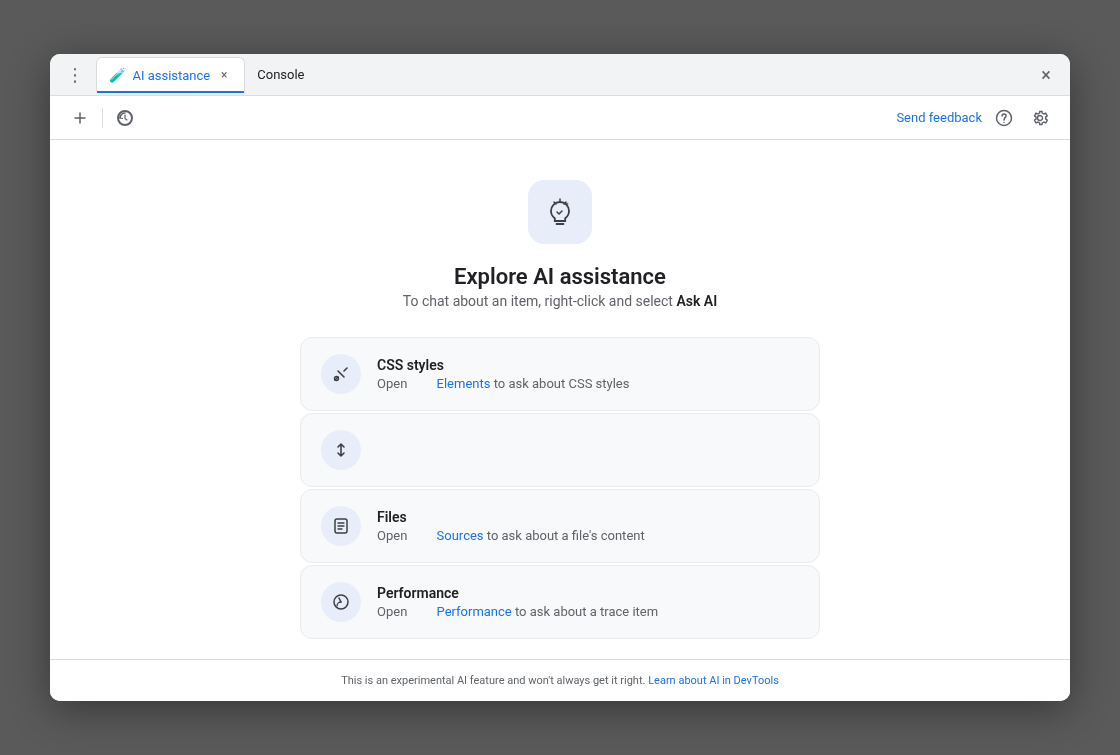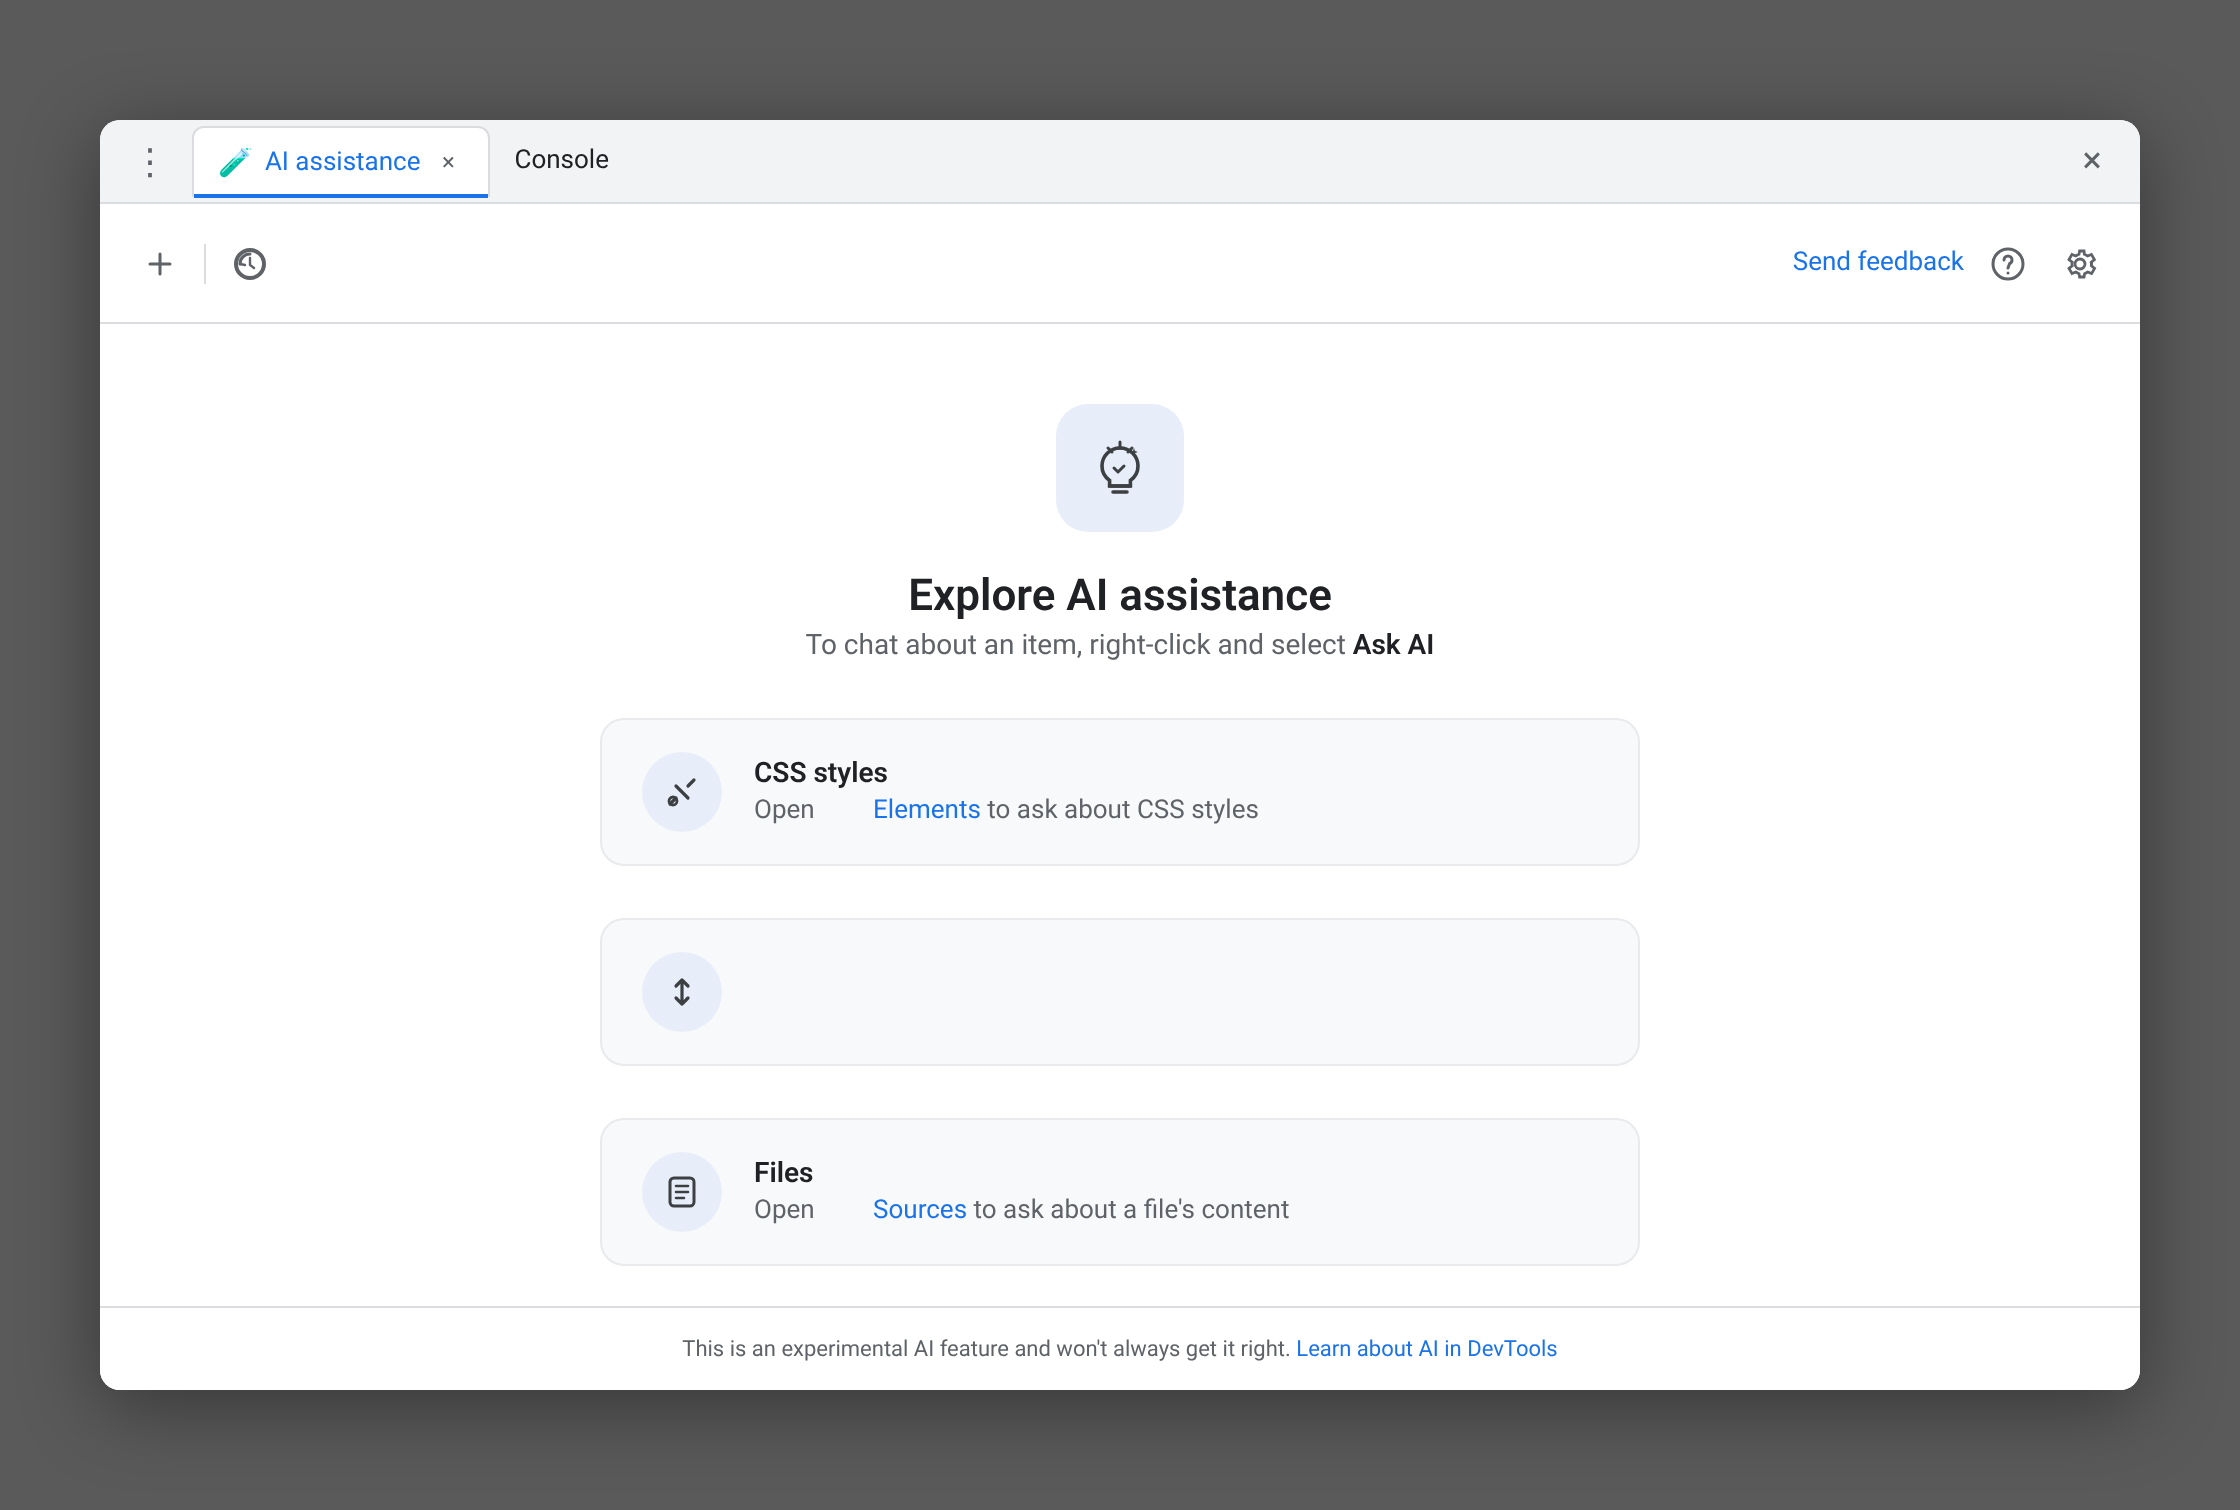"Send feedback" .toolbar { height: 60px -> 44px }
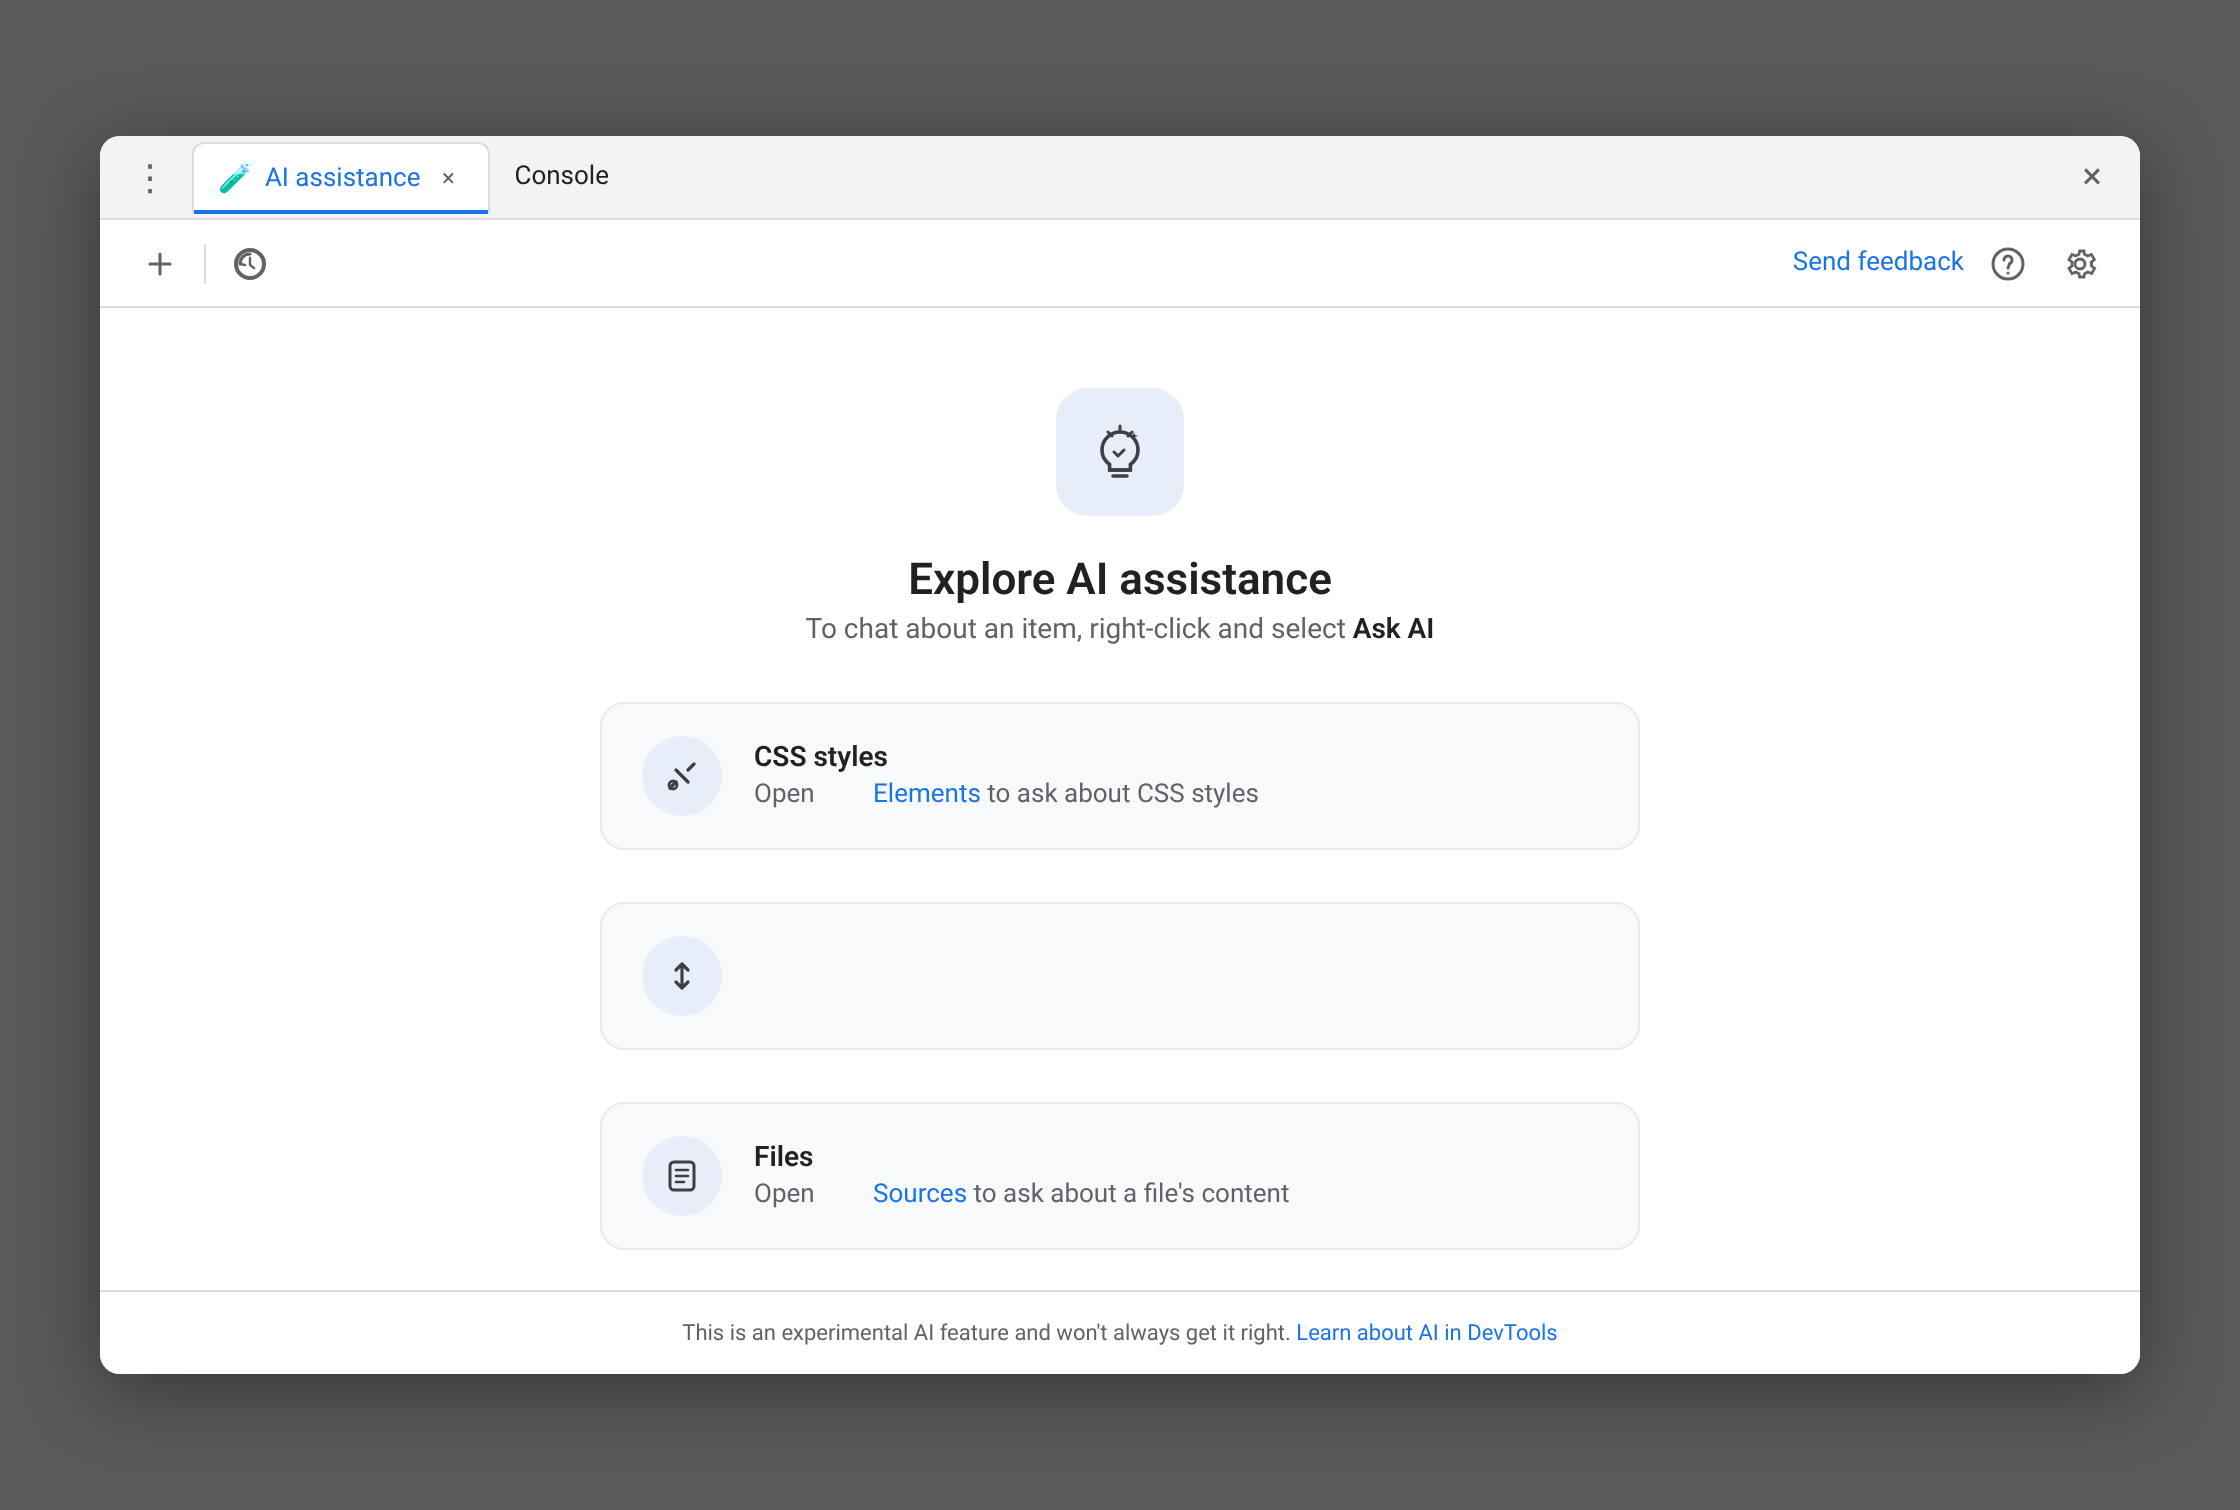"CSS styles" .cards-container { gap: 26px -> 2px }
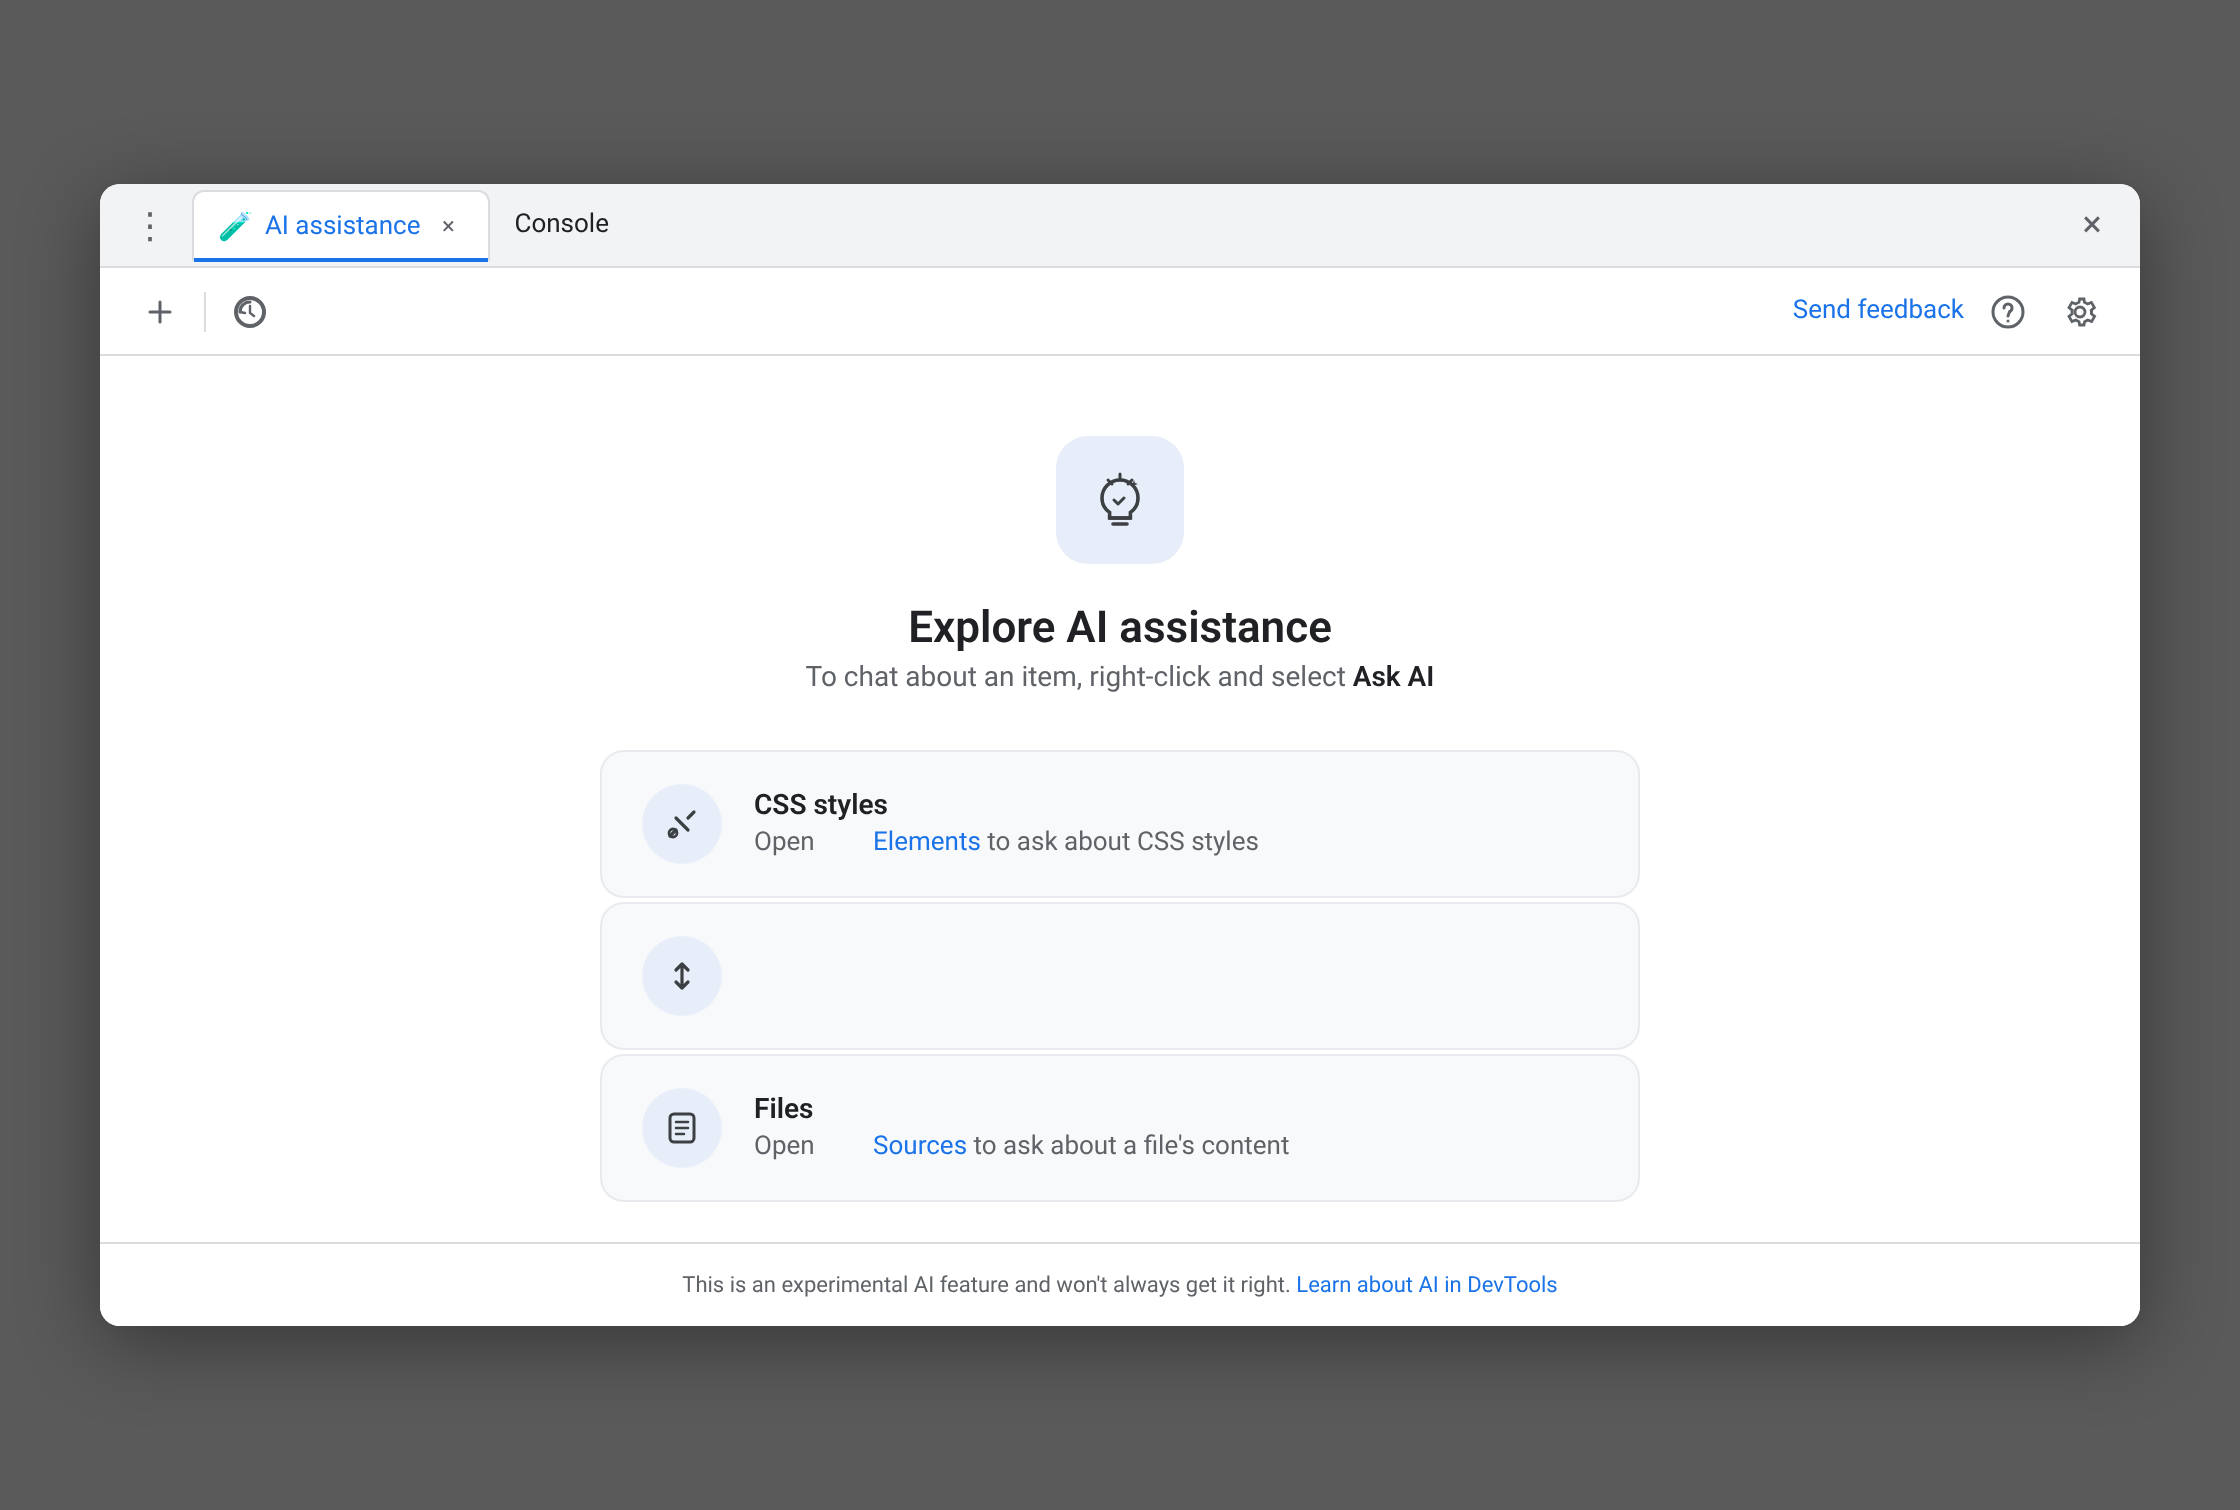"Performance" div.feature-card { html: none -> <div> <div> <svg> <circle></circle> <path></path> <path></path> </svg> </div> <div> <span>Performance</span> <span>Open <a>Performance</a> to ask about a trace item</span> </div> </div> }
